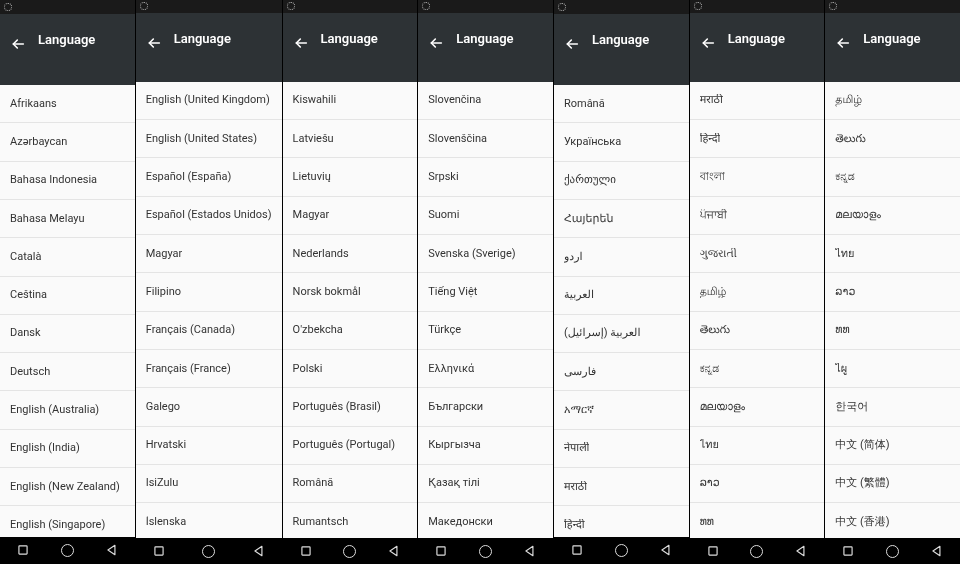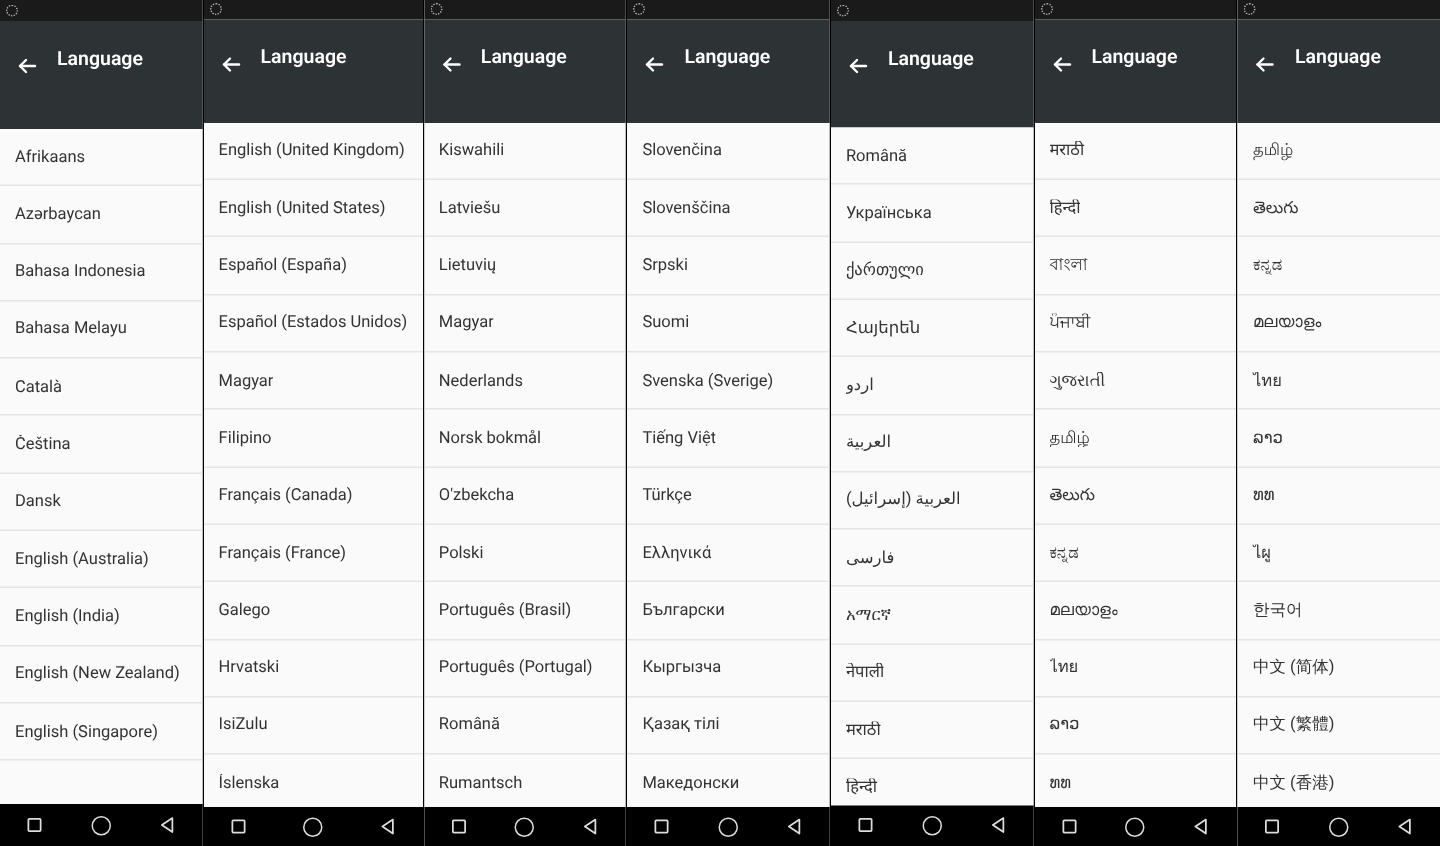"Deutsch" div.row { html: none -> <div> <span>Deutsch</span> </div> }
